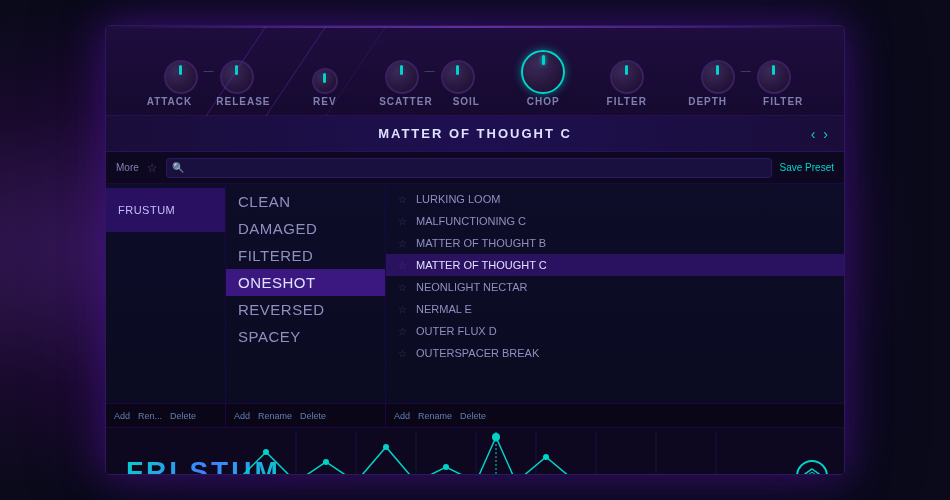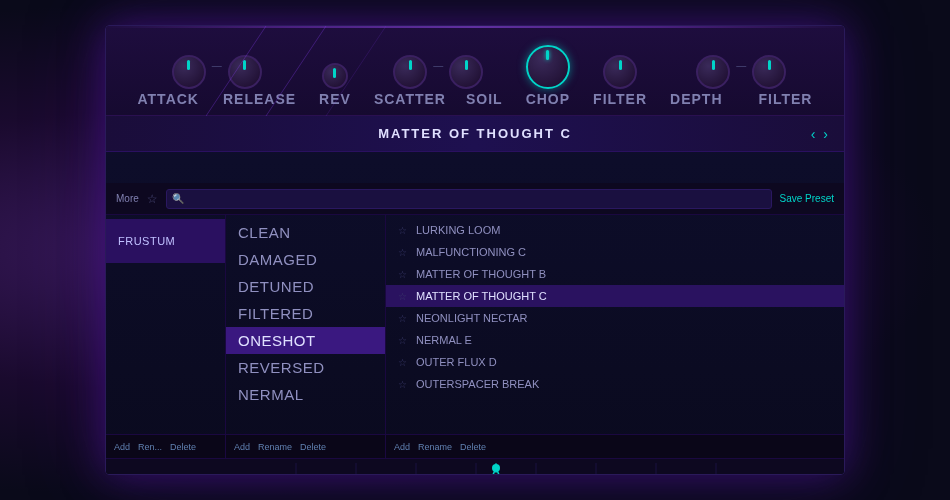"ATTACK" .knob-label { font-size: 14px -> 10px }
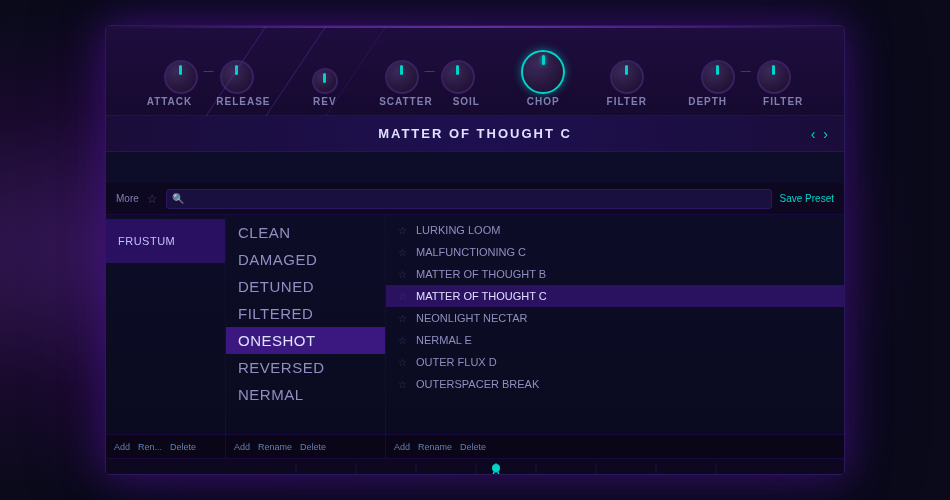"More" .search-bar { margin-top: 31px -> none }
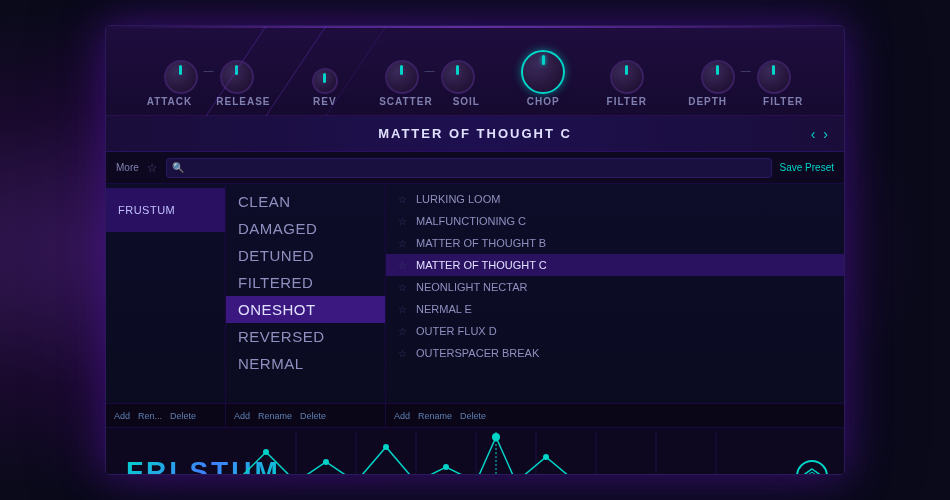"DETUNED" div.preset-item { html: <div>DETUNED</div> -> none }
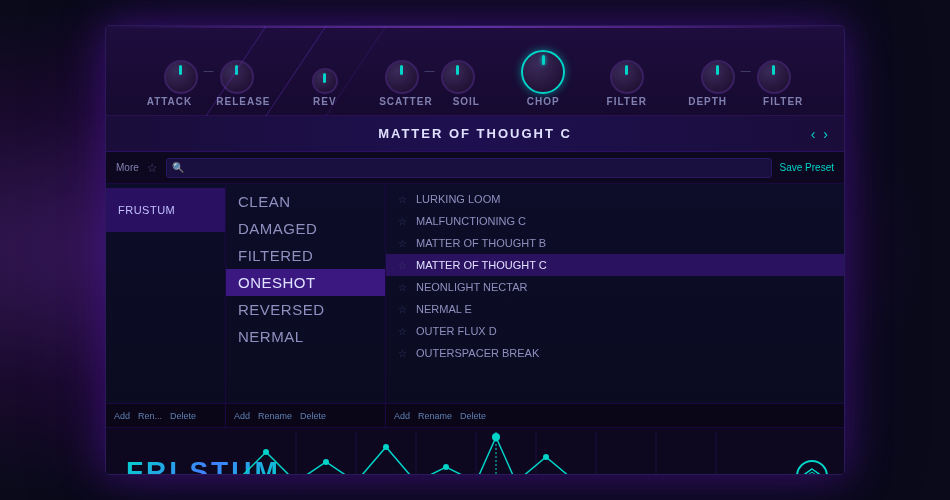"NERMAL" div.preset-item { text: NERMAL -> SPACEY }
